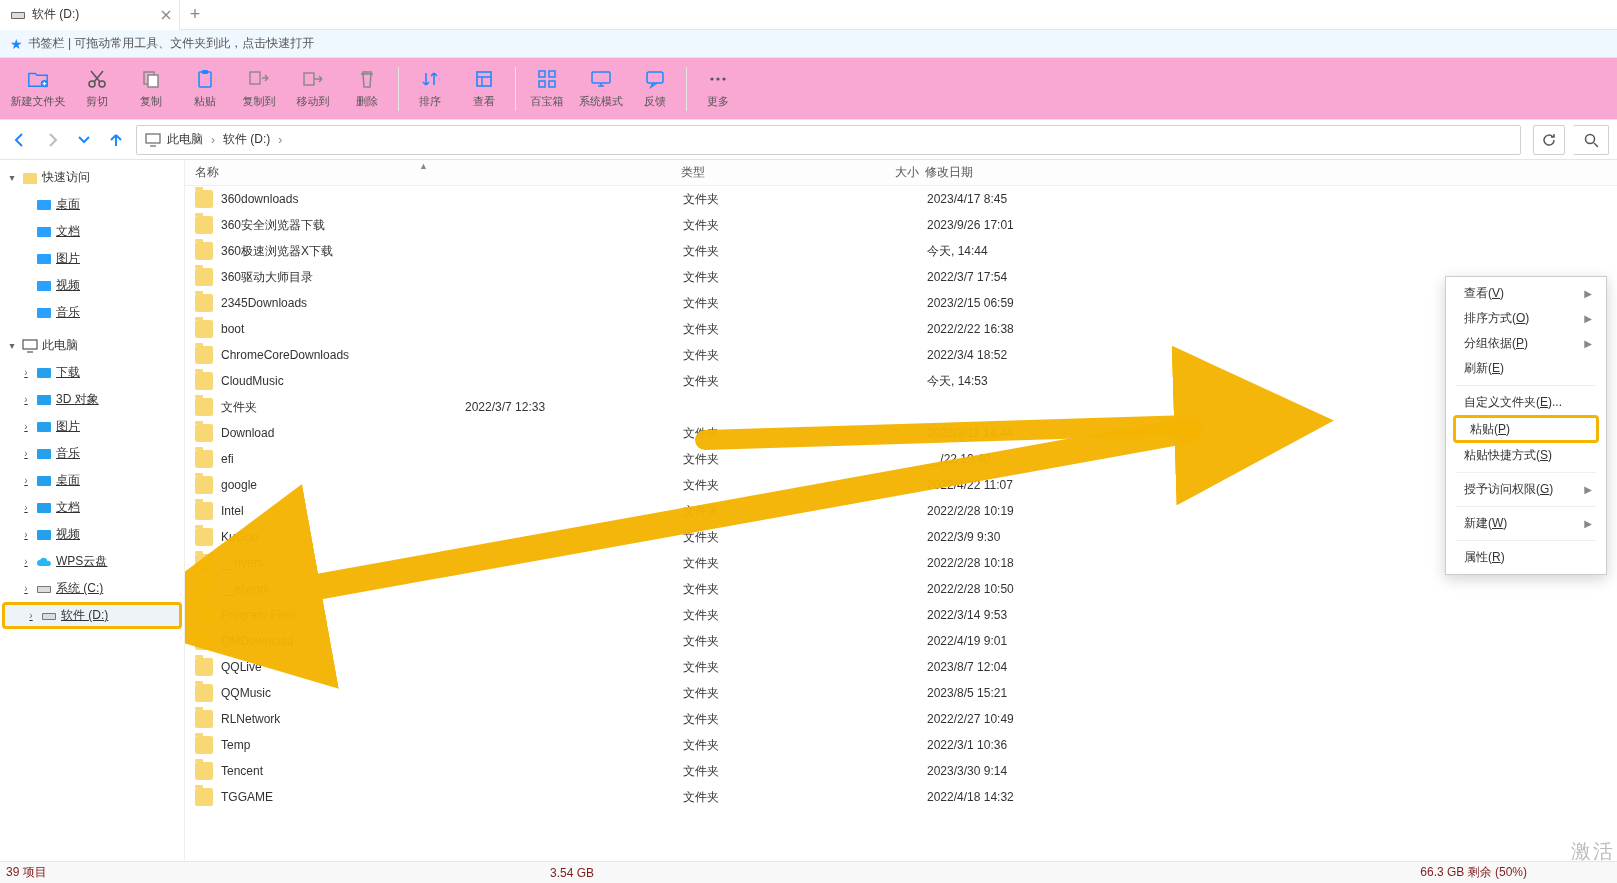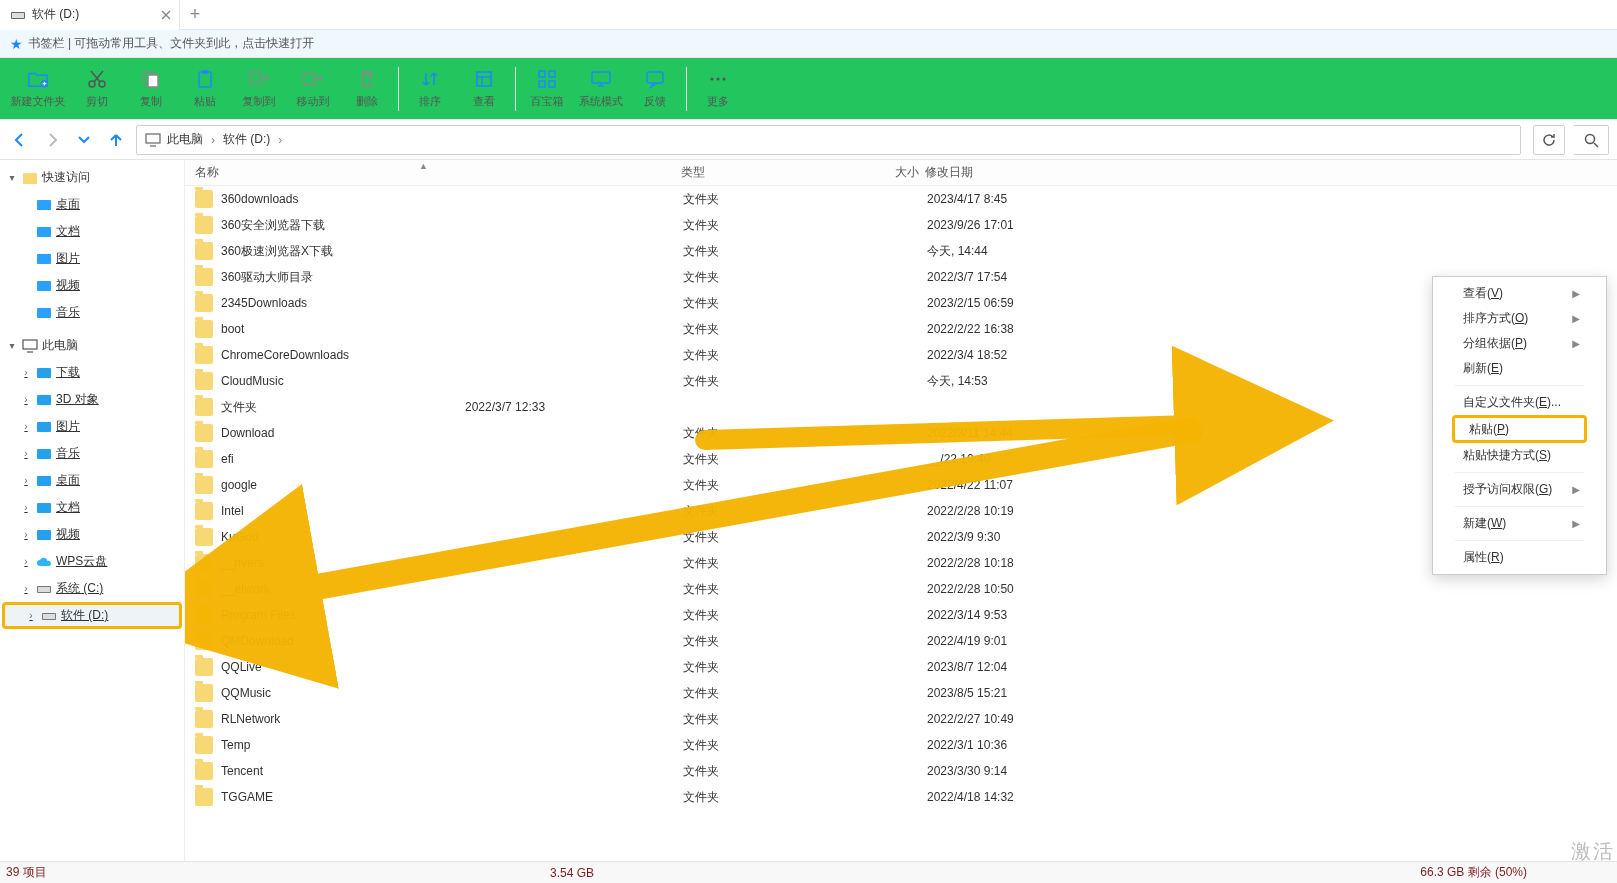"新建文件夹" .toolbar { background: #22c55e -> #f9a8d4 }
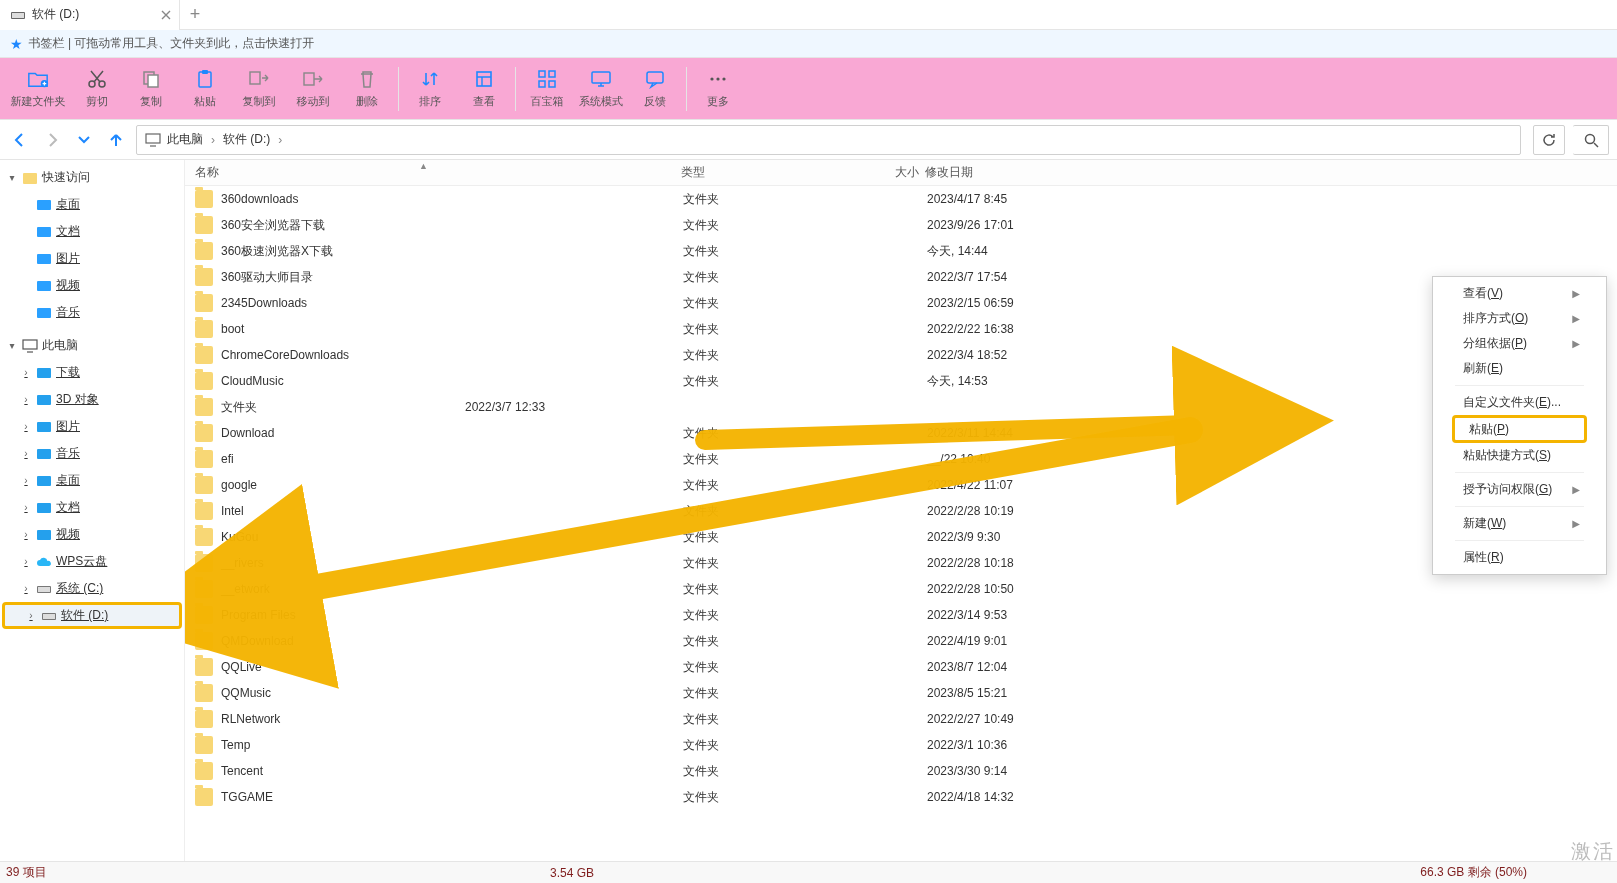"查看(V)" .ctx { padding: 4px 16px -> 4px 4px; width: 175px -> 162px }
